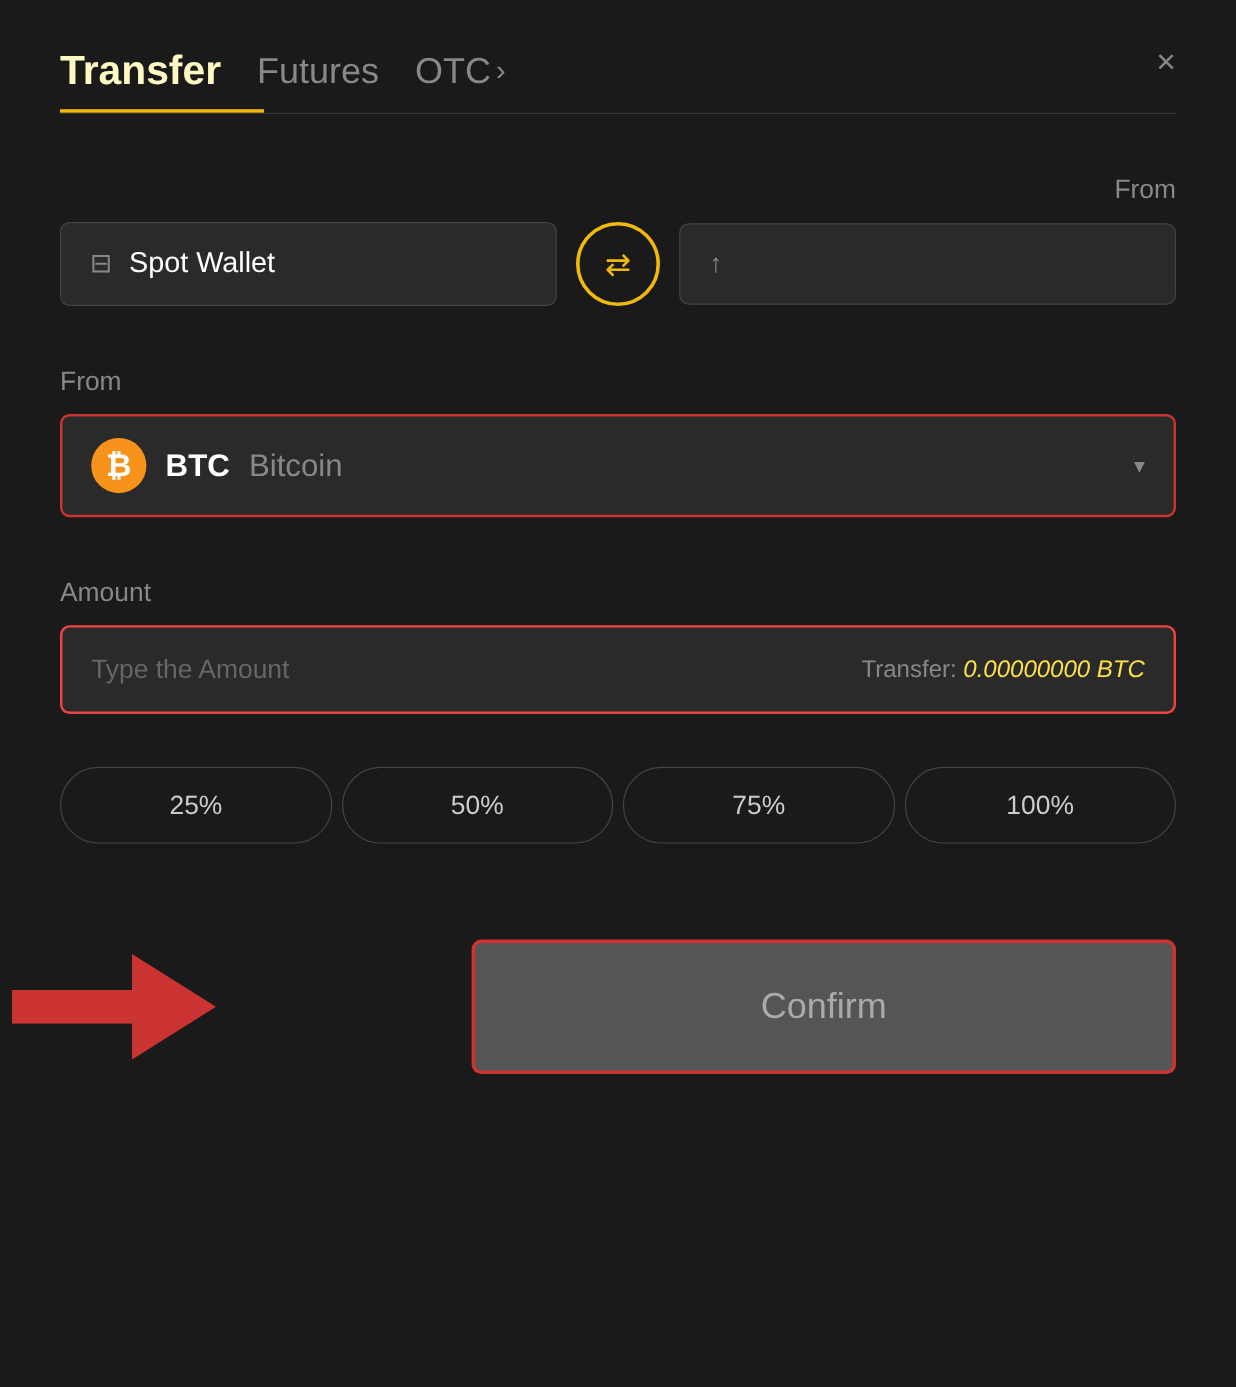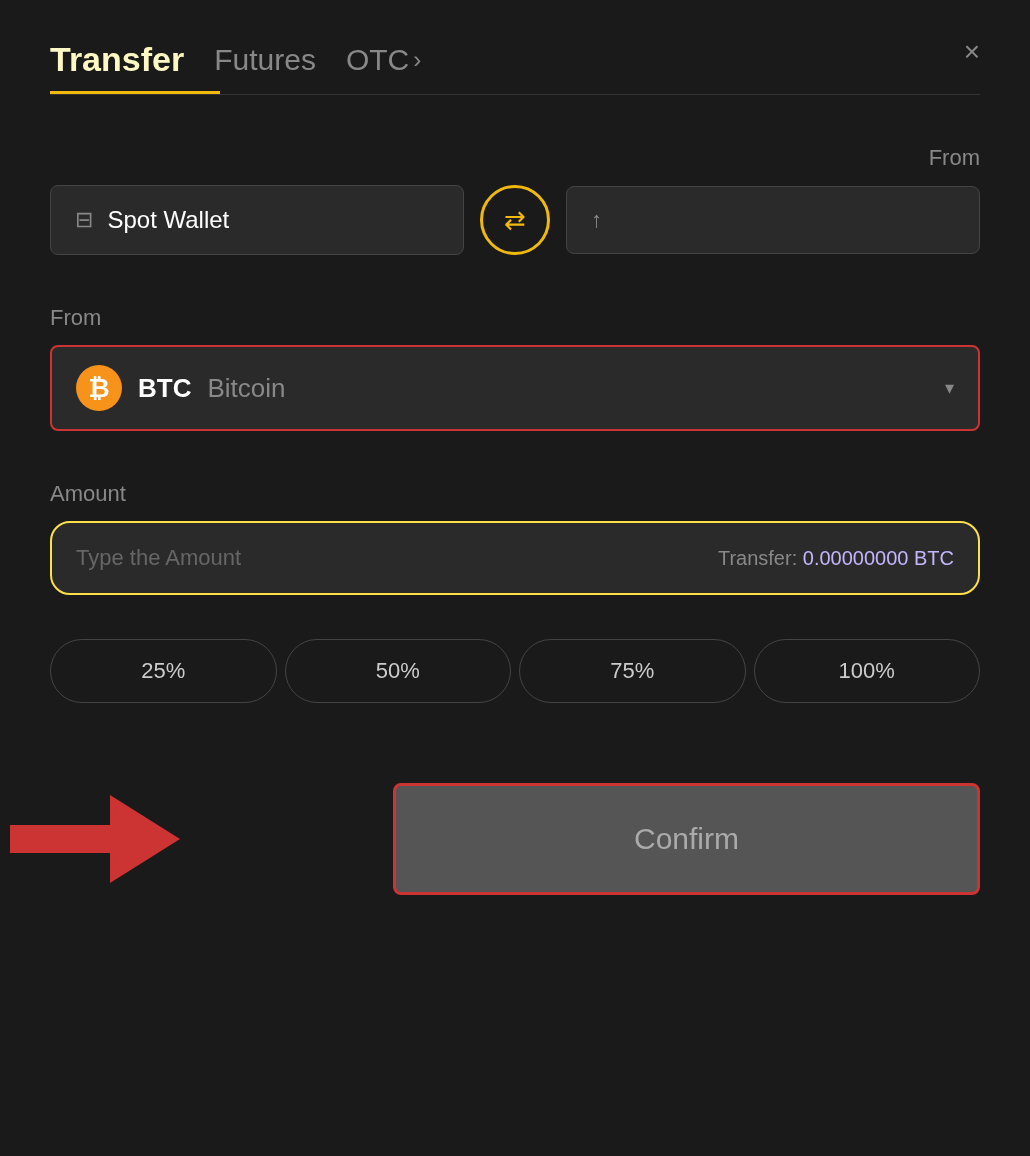"Type the Amount" .amount-input-wrapper { border: 2px solid #fde047 -> 2px solid #ef4444; border-radius: 20px -> 8px }
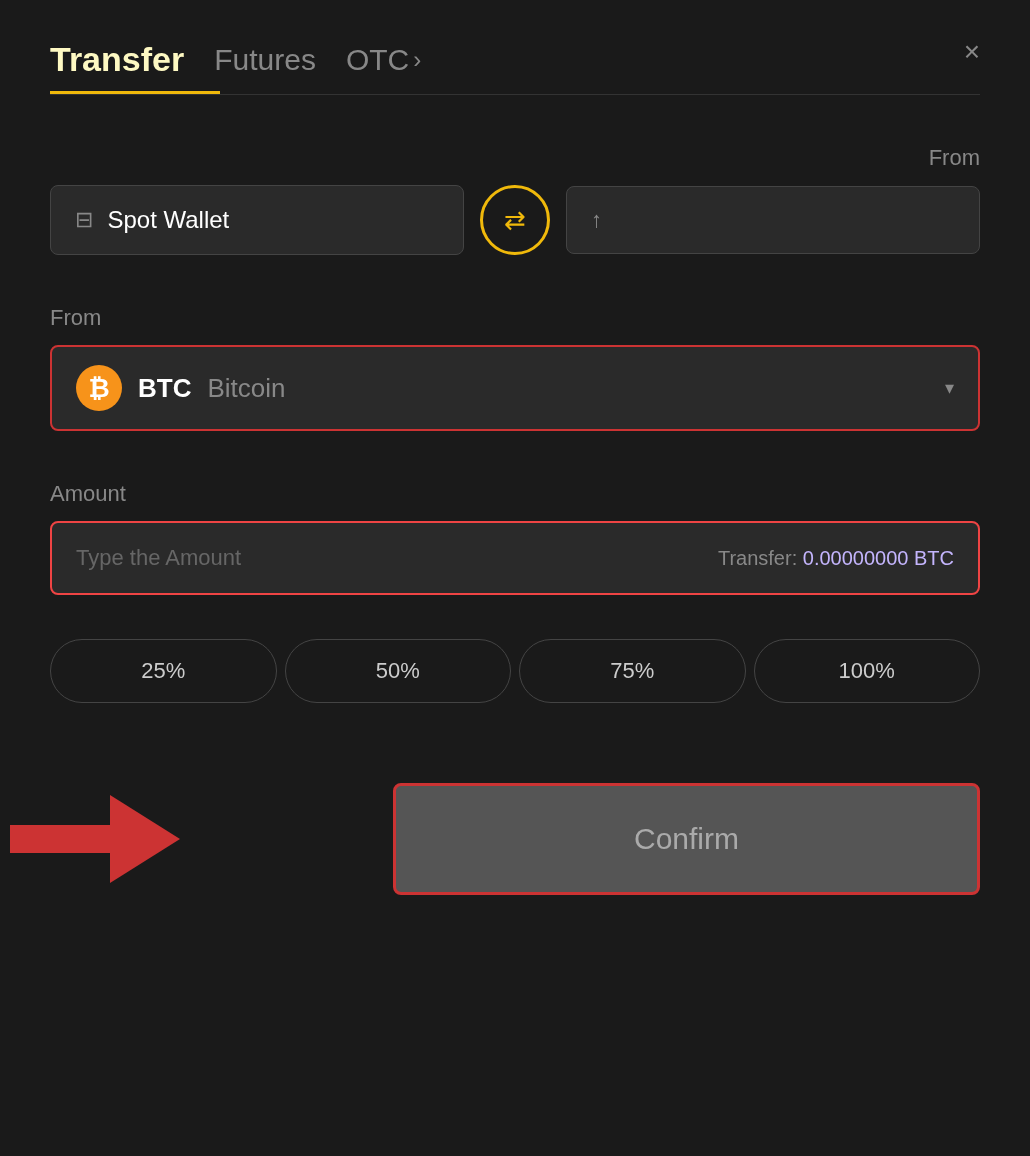"0.00000000 BTC" .available-value { color: #c4b5fd -> #fde047; font-style: none -> italic }
